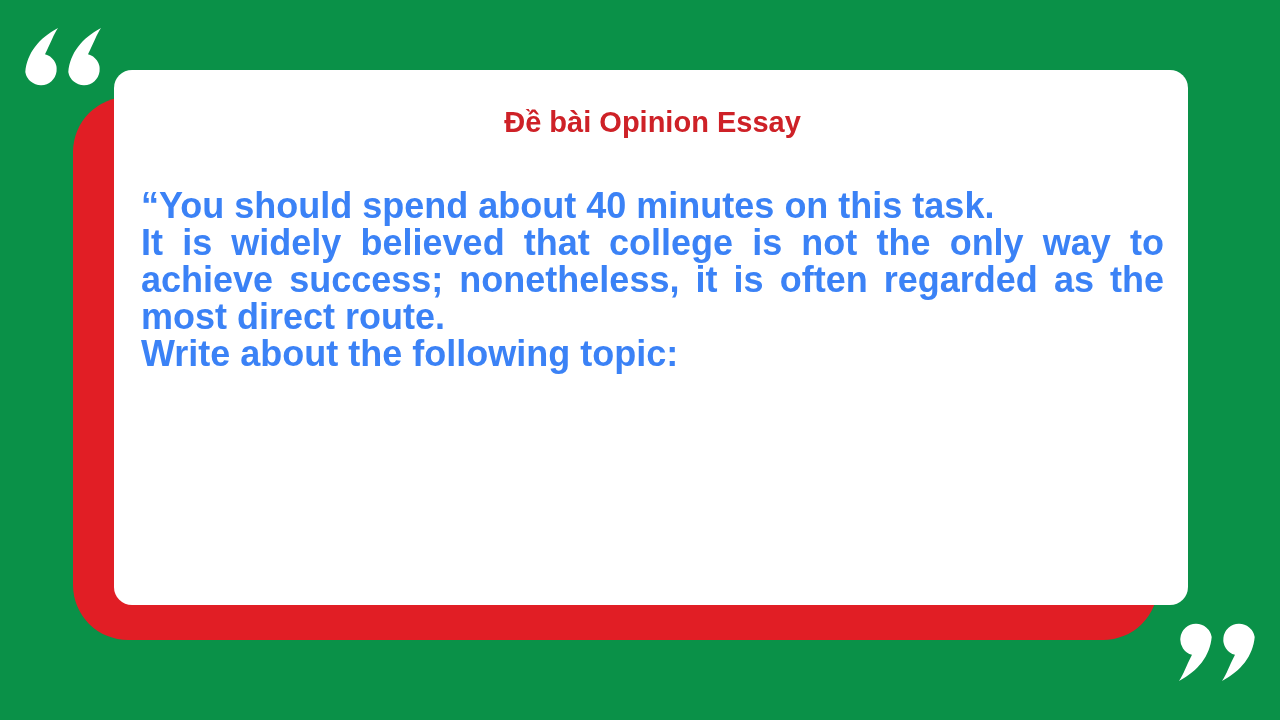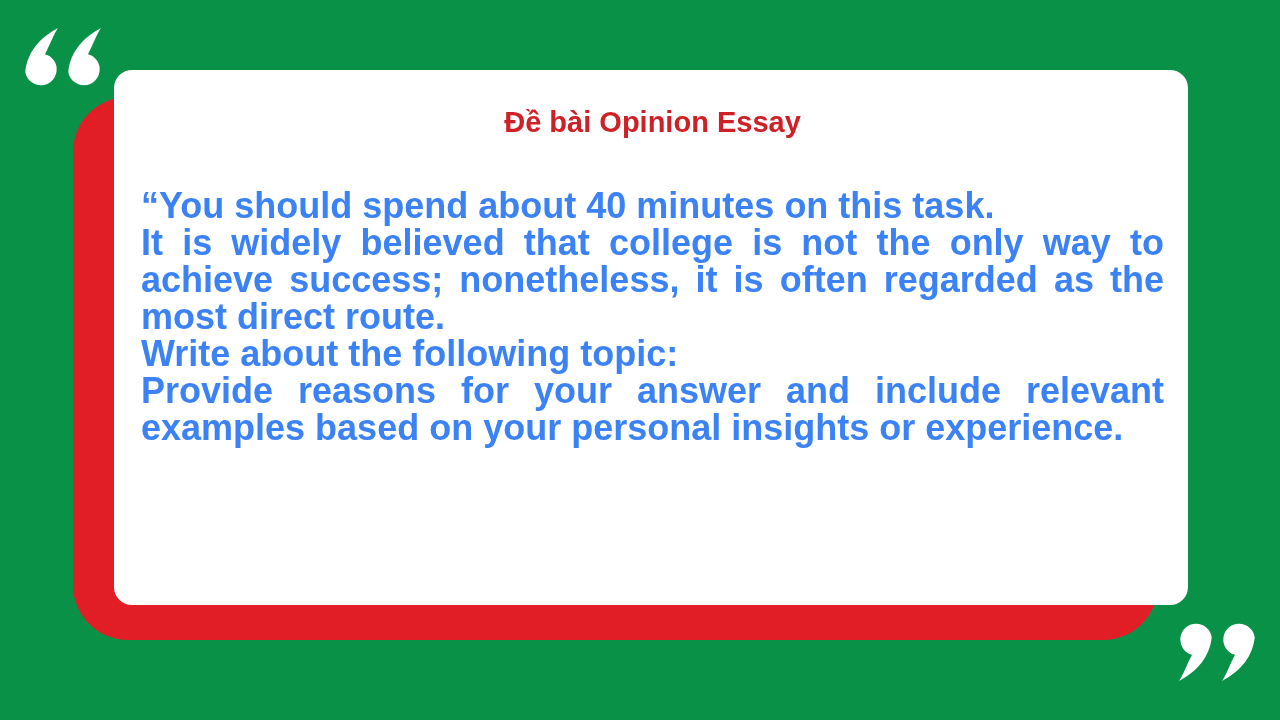"Provide reasons for your answer" p { html: <p>Provide reasons for your answer and include relevant examples based on your personal insights or experience.</p> -> none }
